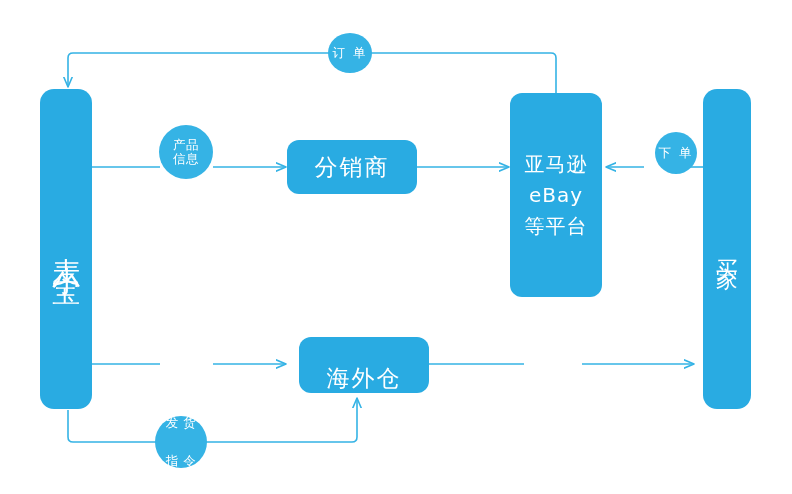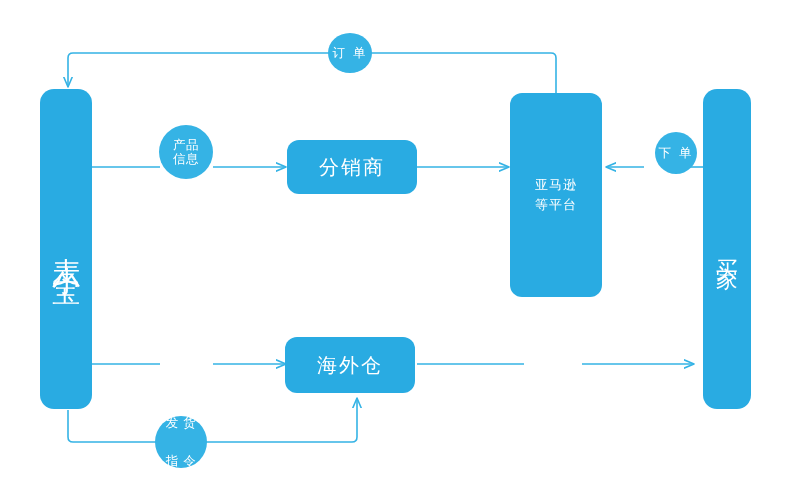"分销商" .plain-main { font-size: 20px -> 23px }
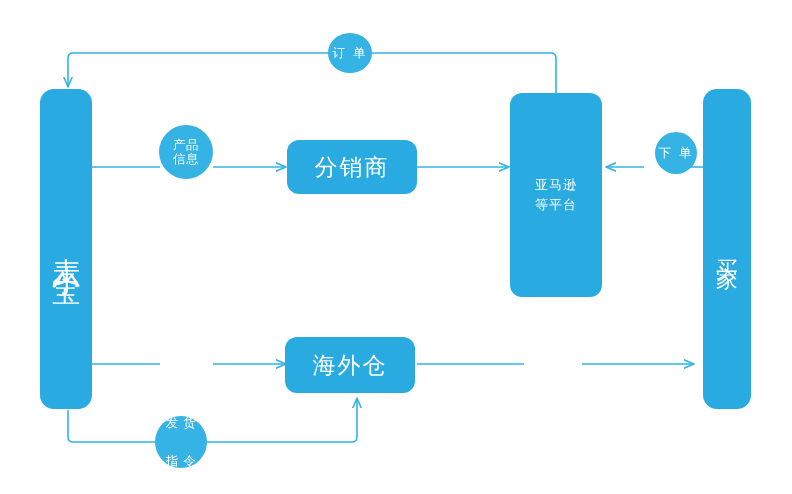"亚马逊" .platform-main { font-size: 13px -> 20px }
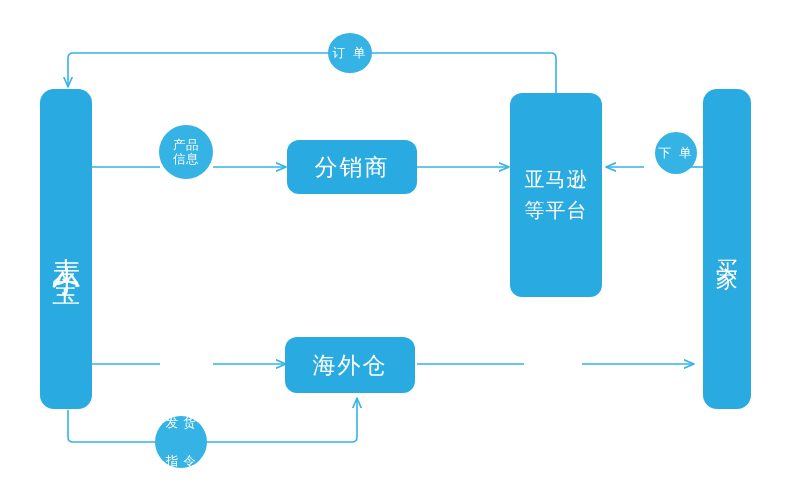"eBay" span { html: none -> <span>eBay</span> }
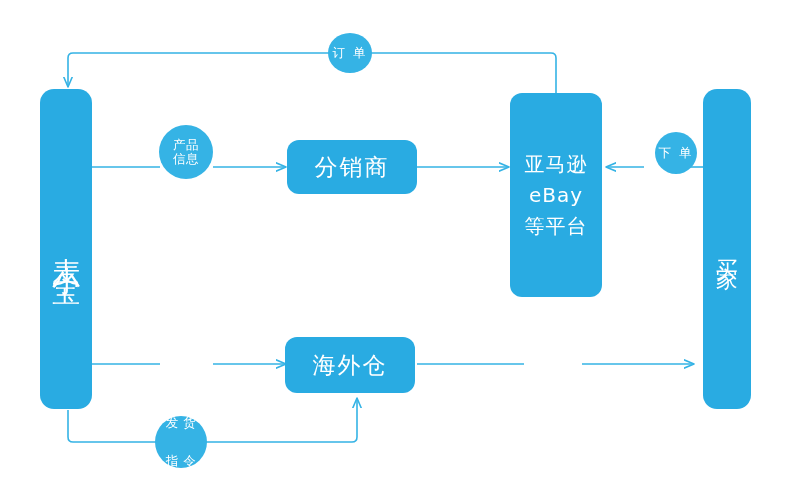"海外仓" div.node { align-items: none -> flex-end; left: 285px -> 299px }
